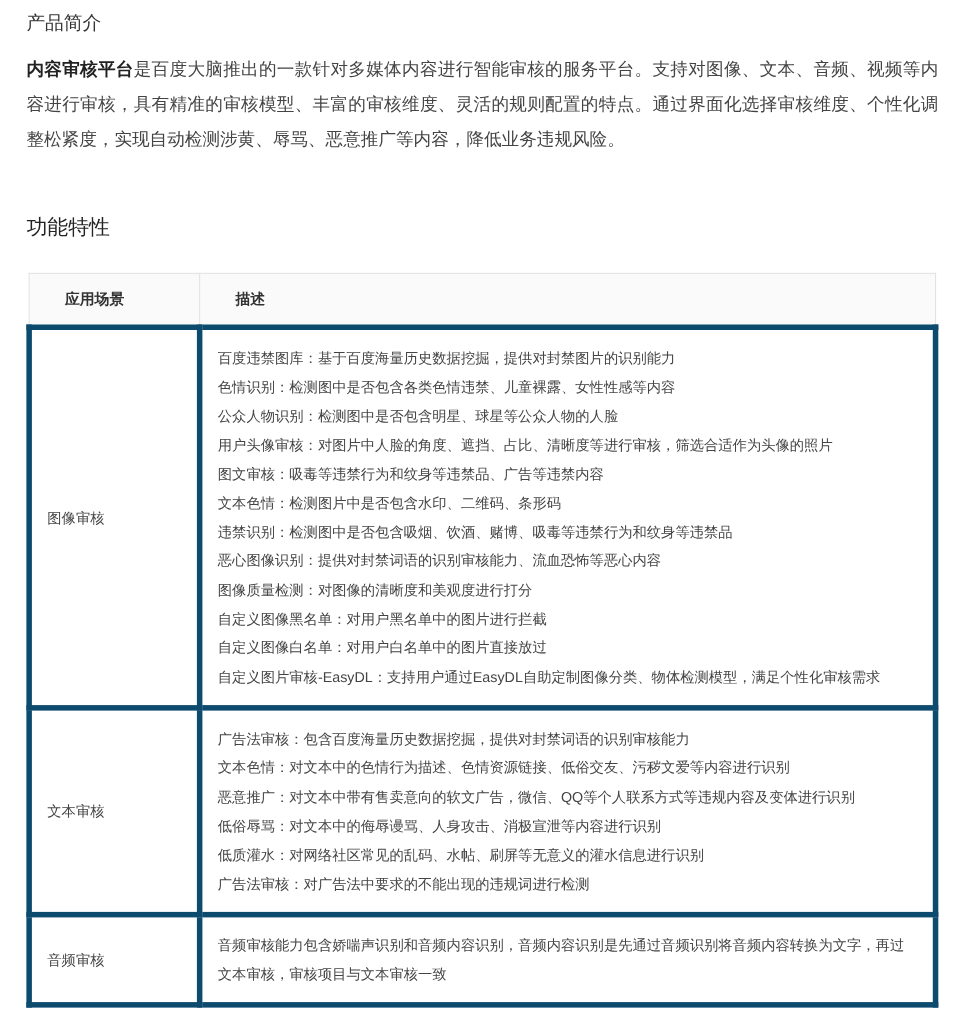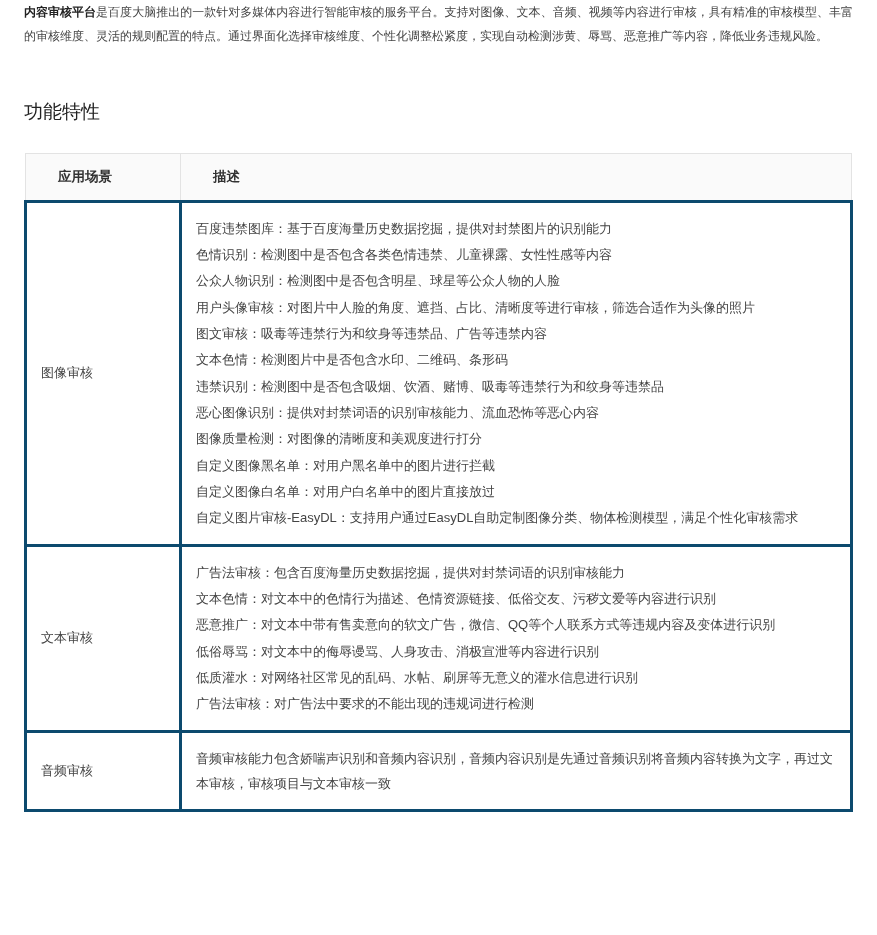"产品简介" h2.section-title { html: none -> <h2>产品简介</h2> }
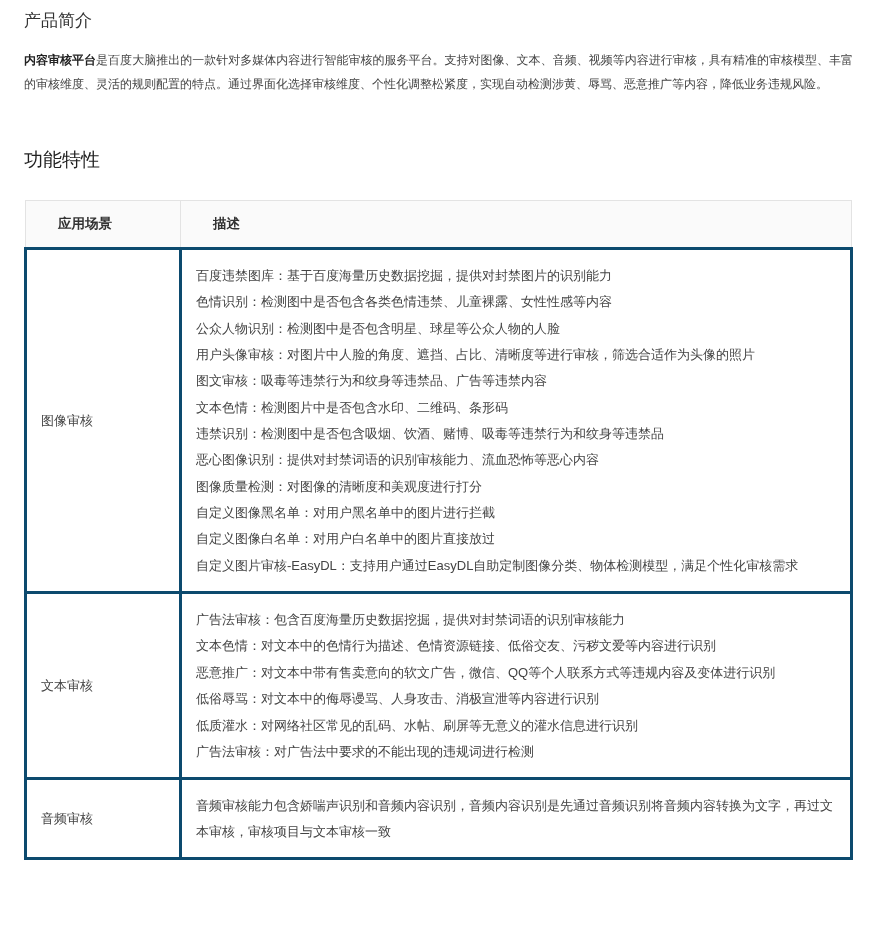"内容审核平台是百度大脑推出的一款针对多媒体内容进行智能审核的服务平台。支持对图像" .intro { font-size: 12px -> 16px }
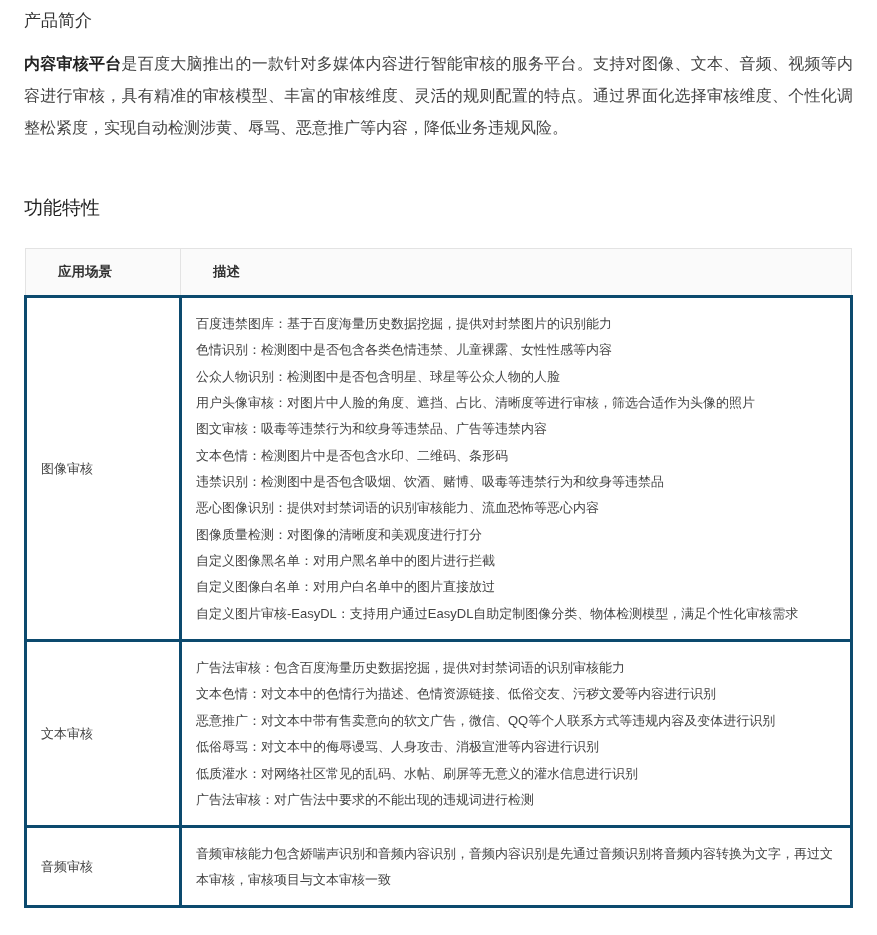"百度违禁图库：基于百度海量历史数据挖掘，提供对封禁图片的识别能力" table.feature-table td { border: 3px solid #0c4a6e -> 5px solid #0c4a6e }
